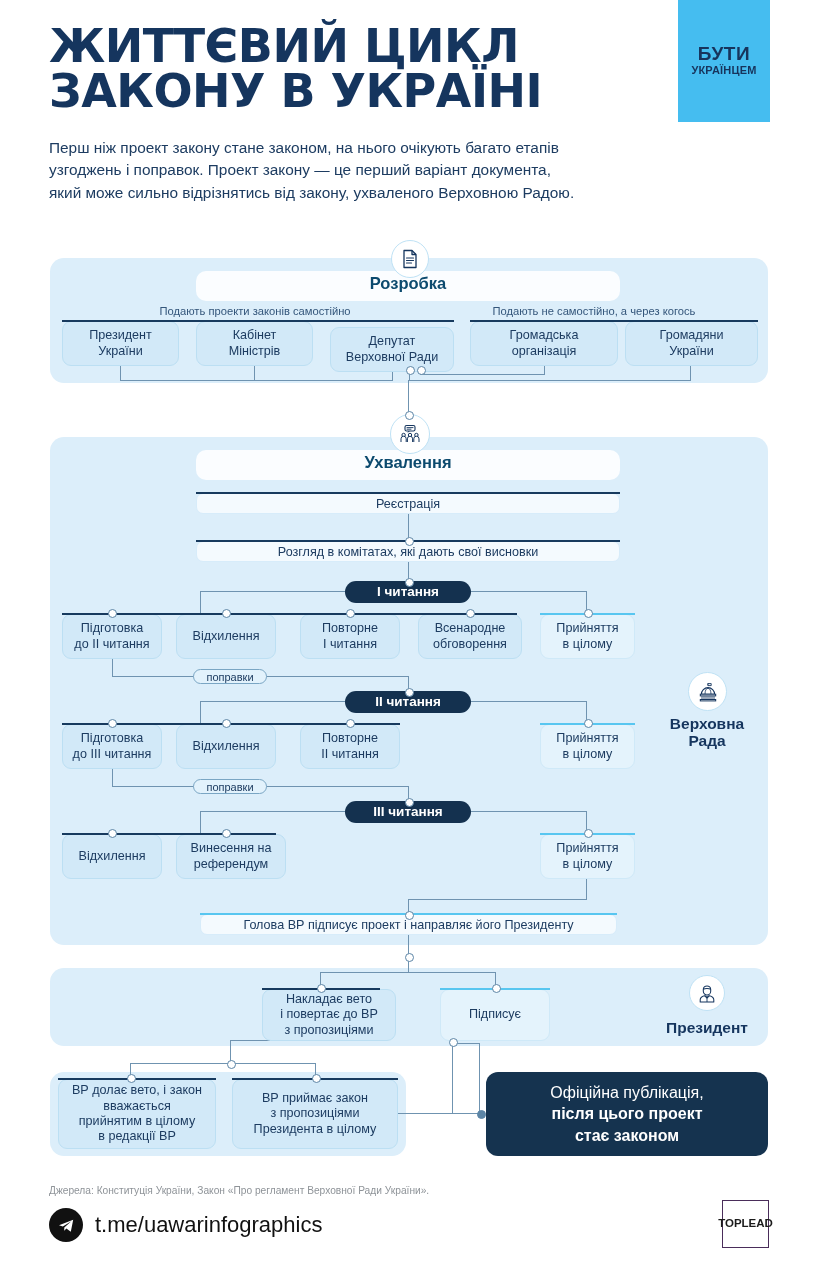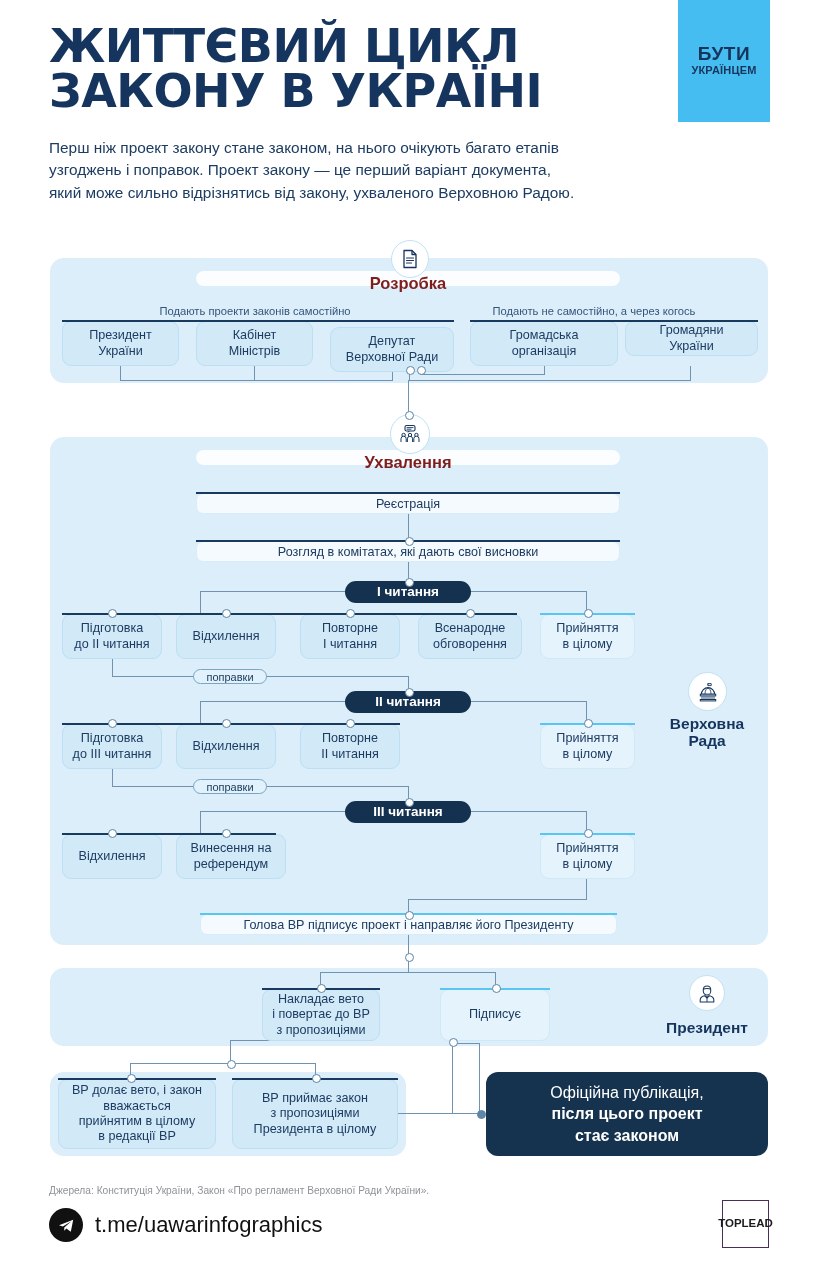"Розробка" .sec-title { color: #7f1d1d -> #0c4a6e; height: 15px -> 30px }
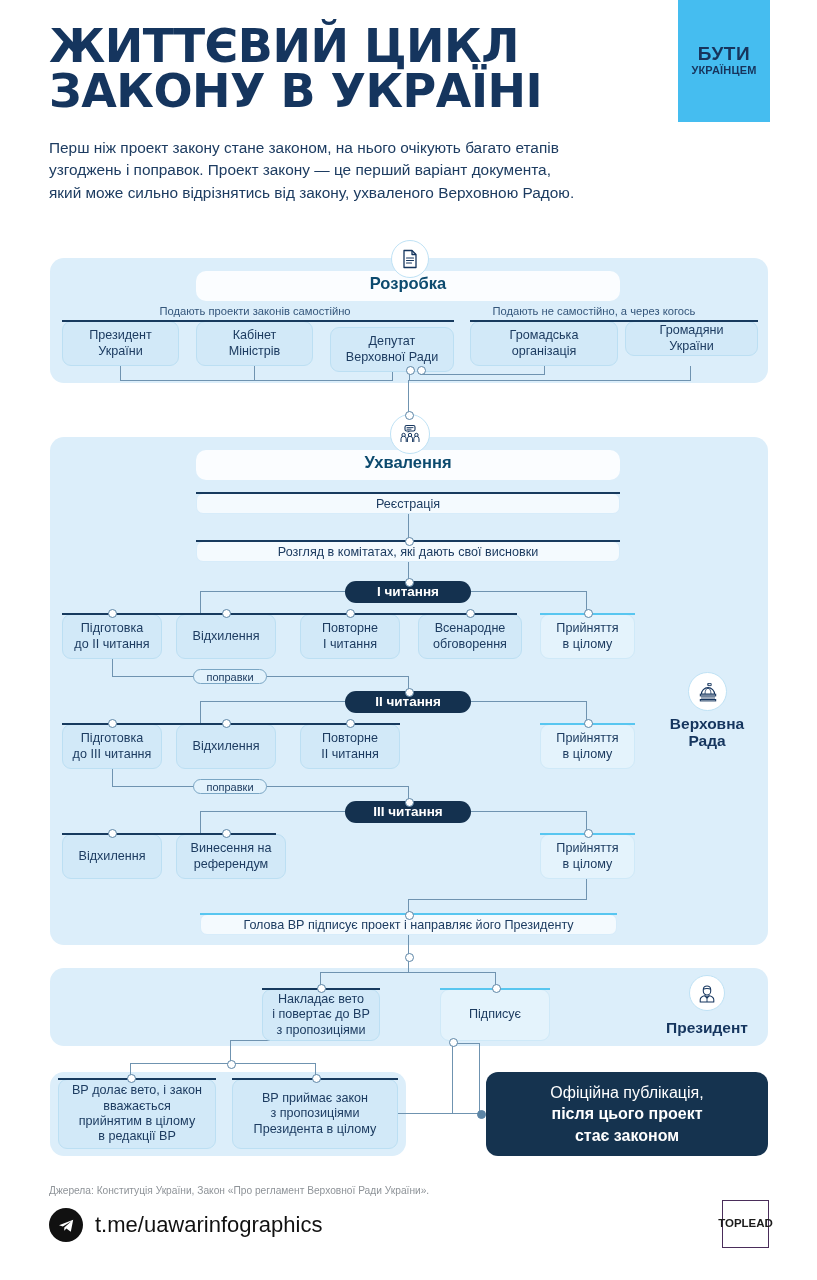"Громадяни" div.box { height: 35px -> 45px }
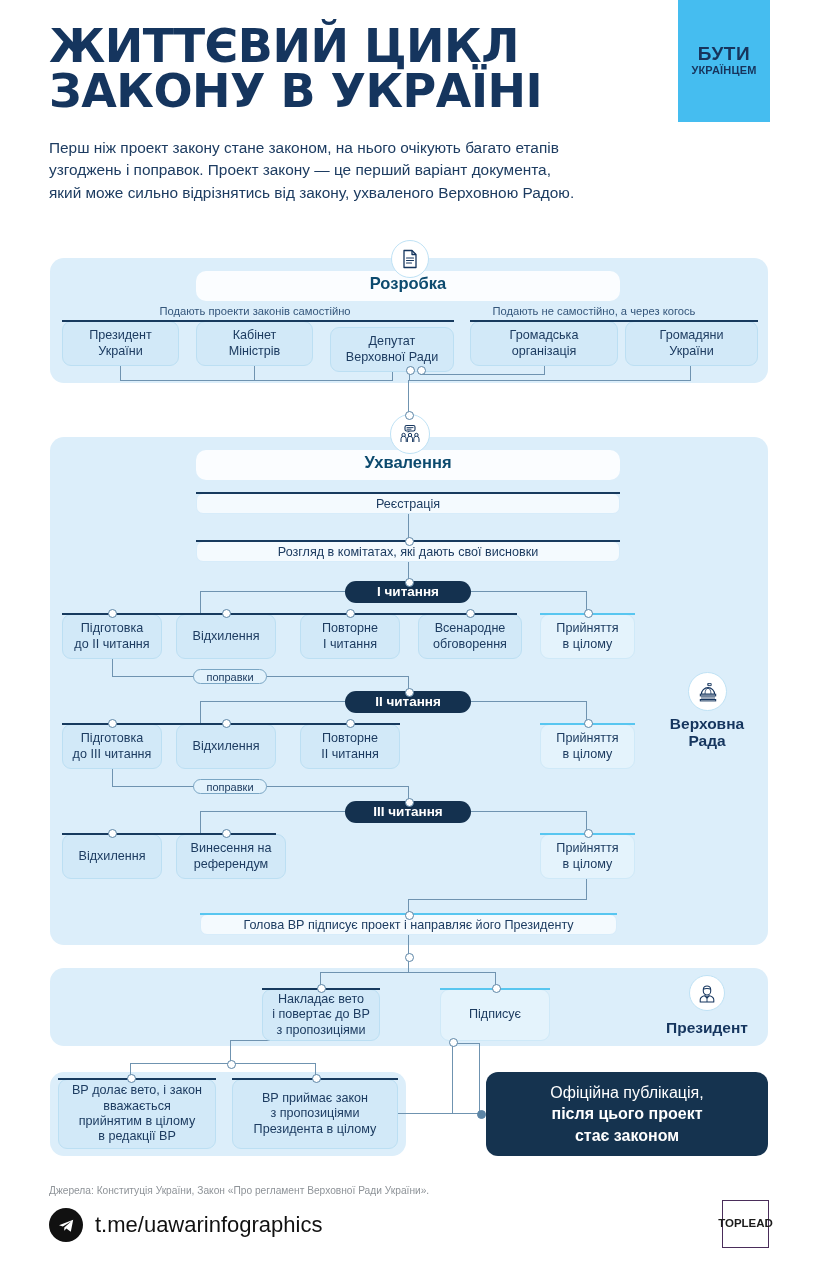"Накладає вето" div.box { width: 118px -> 134px }
